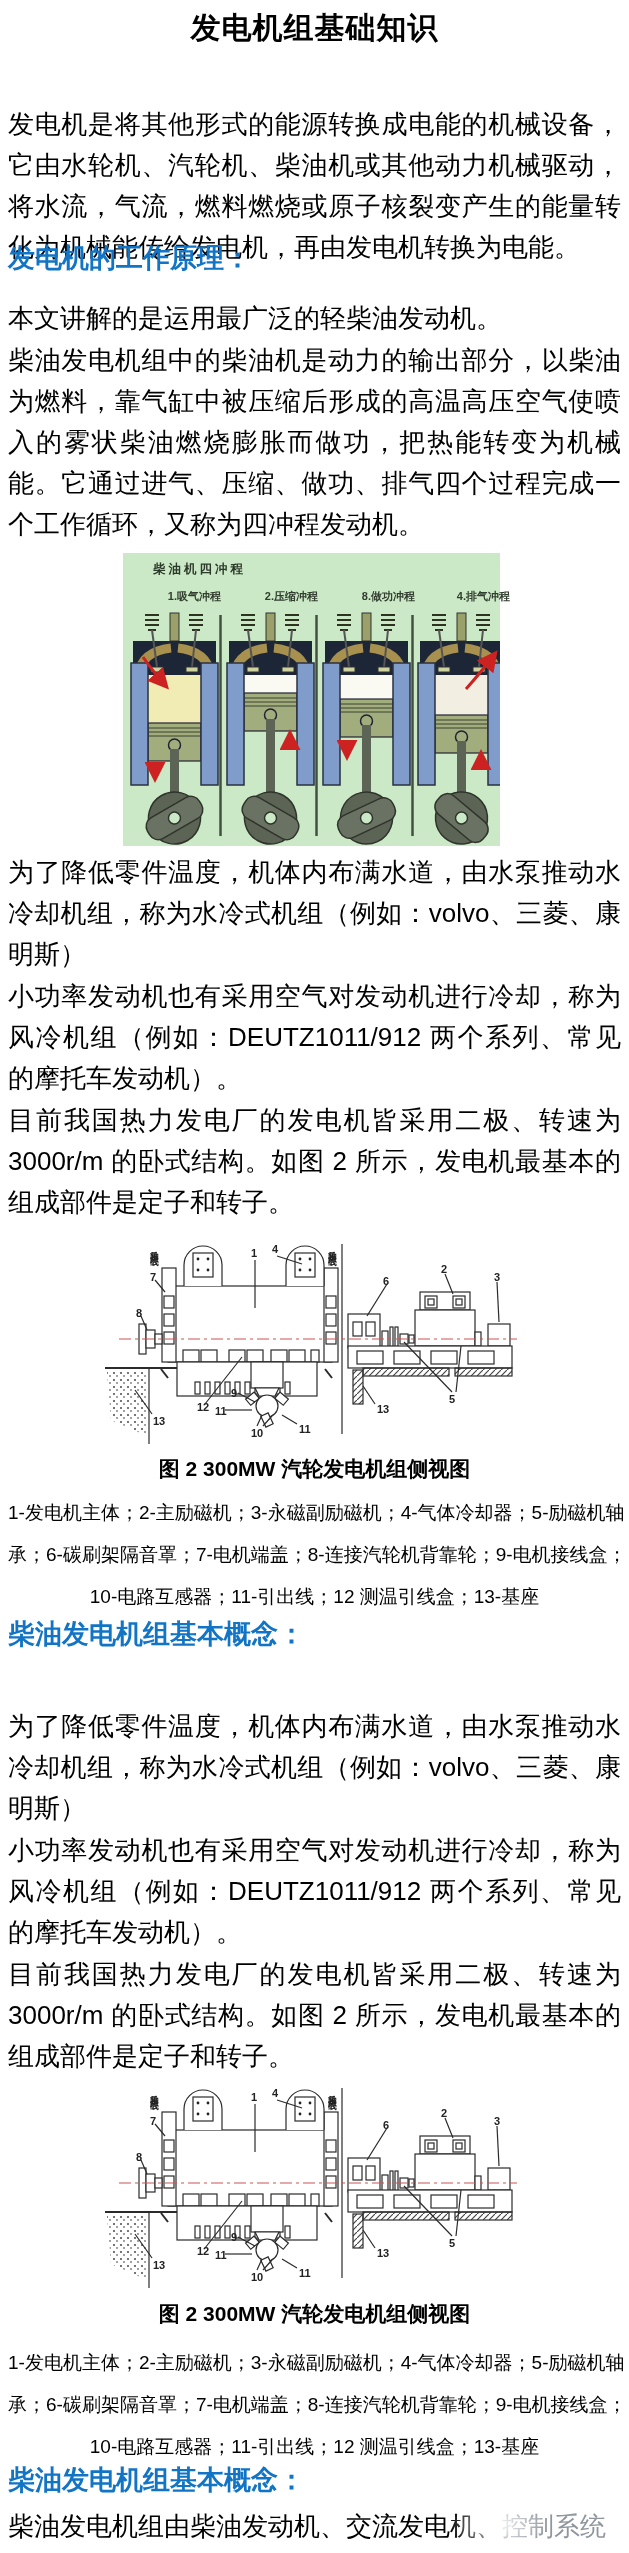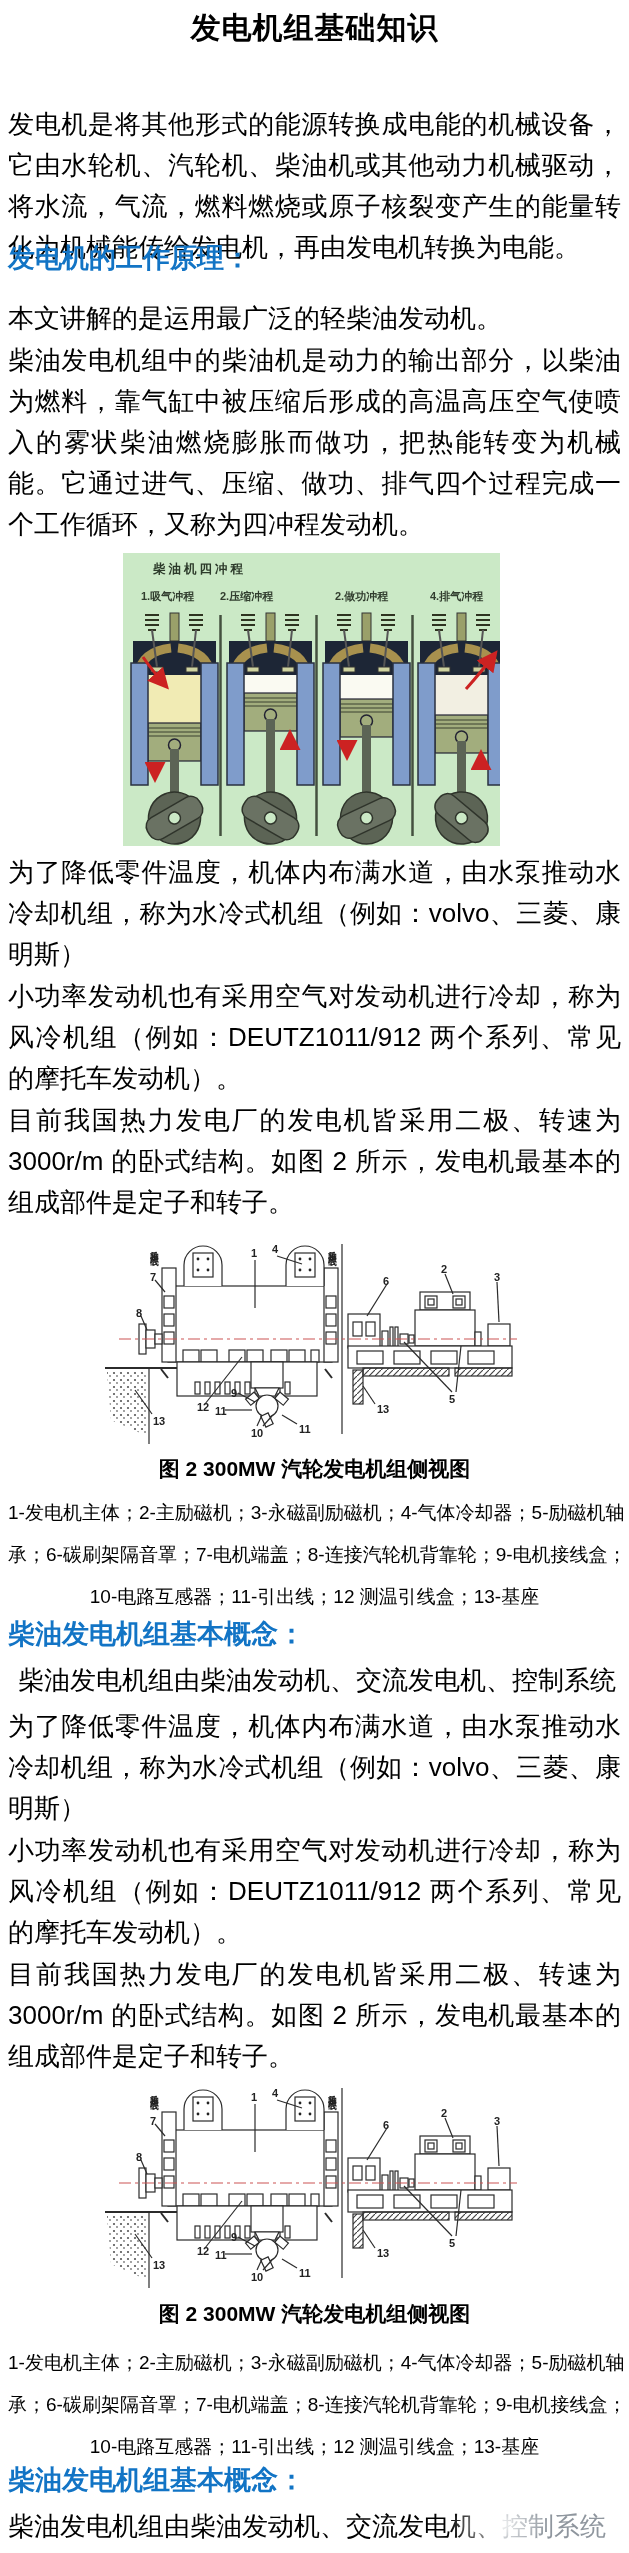"1.吸气冲程" .fig1-label { text-align: left -> right }
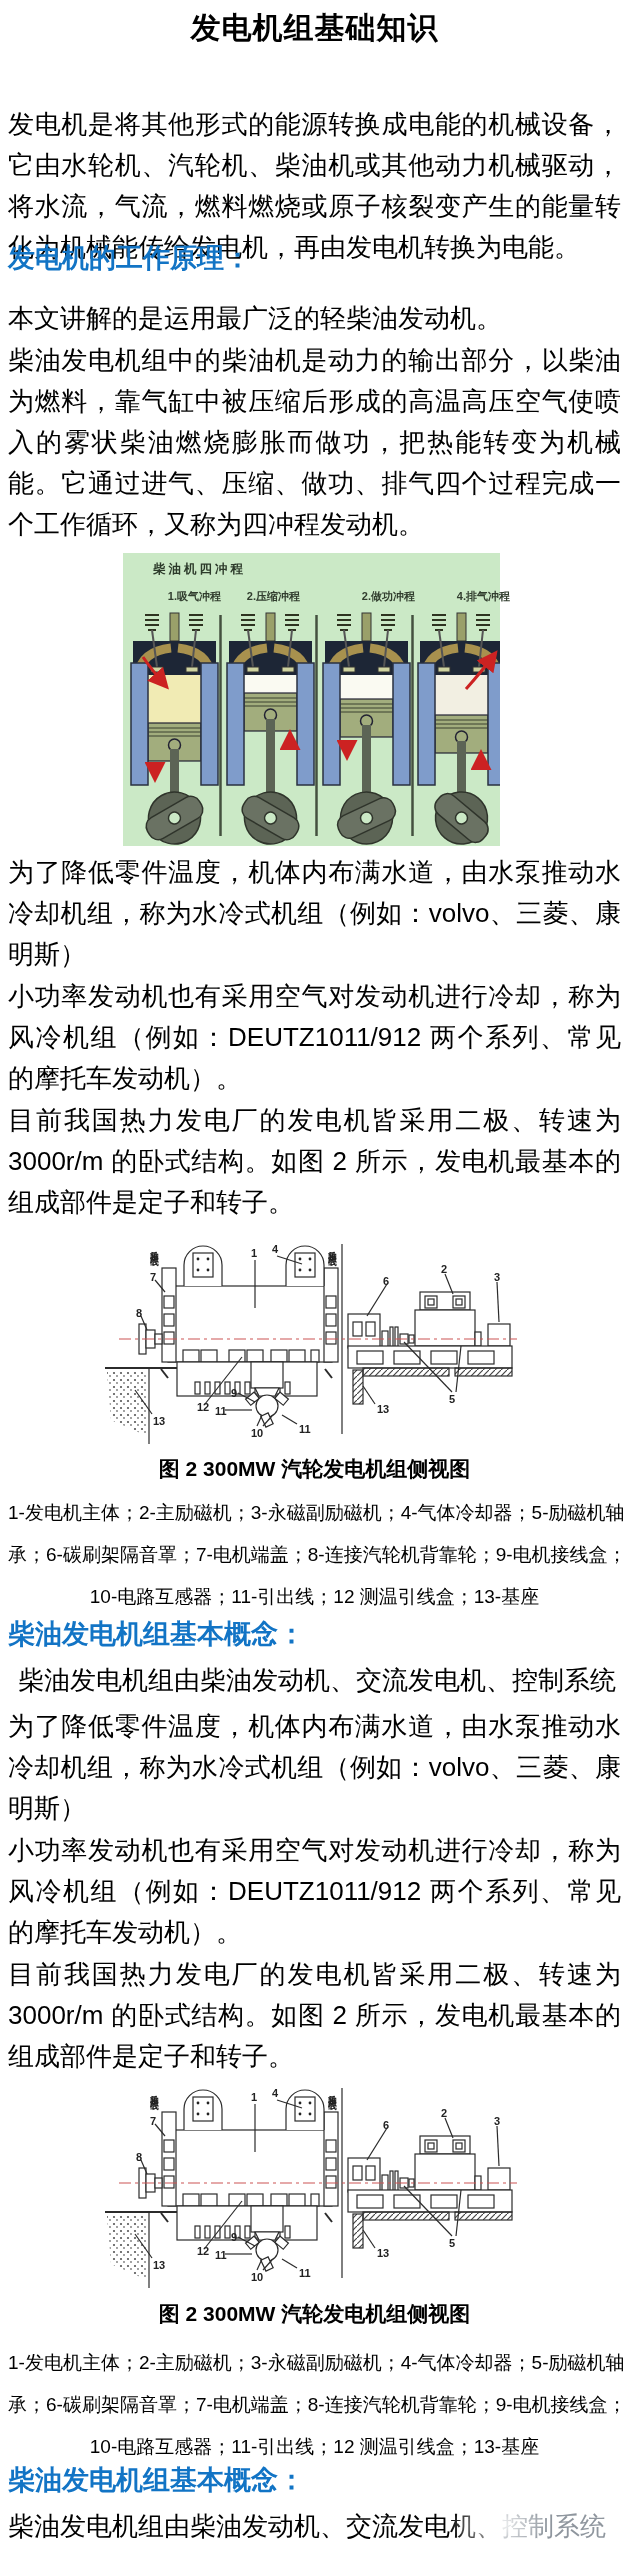"2.压缩冲程" span.fig1-label { left: 97px -> 115px }
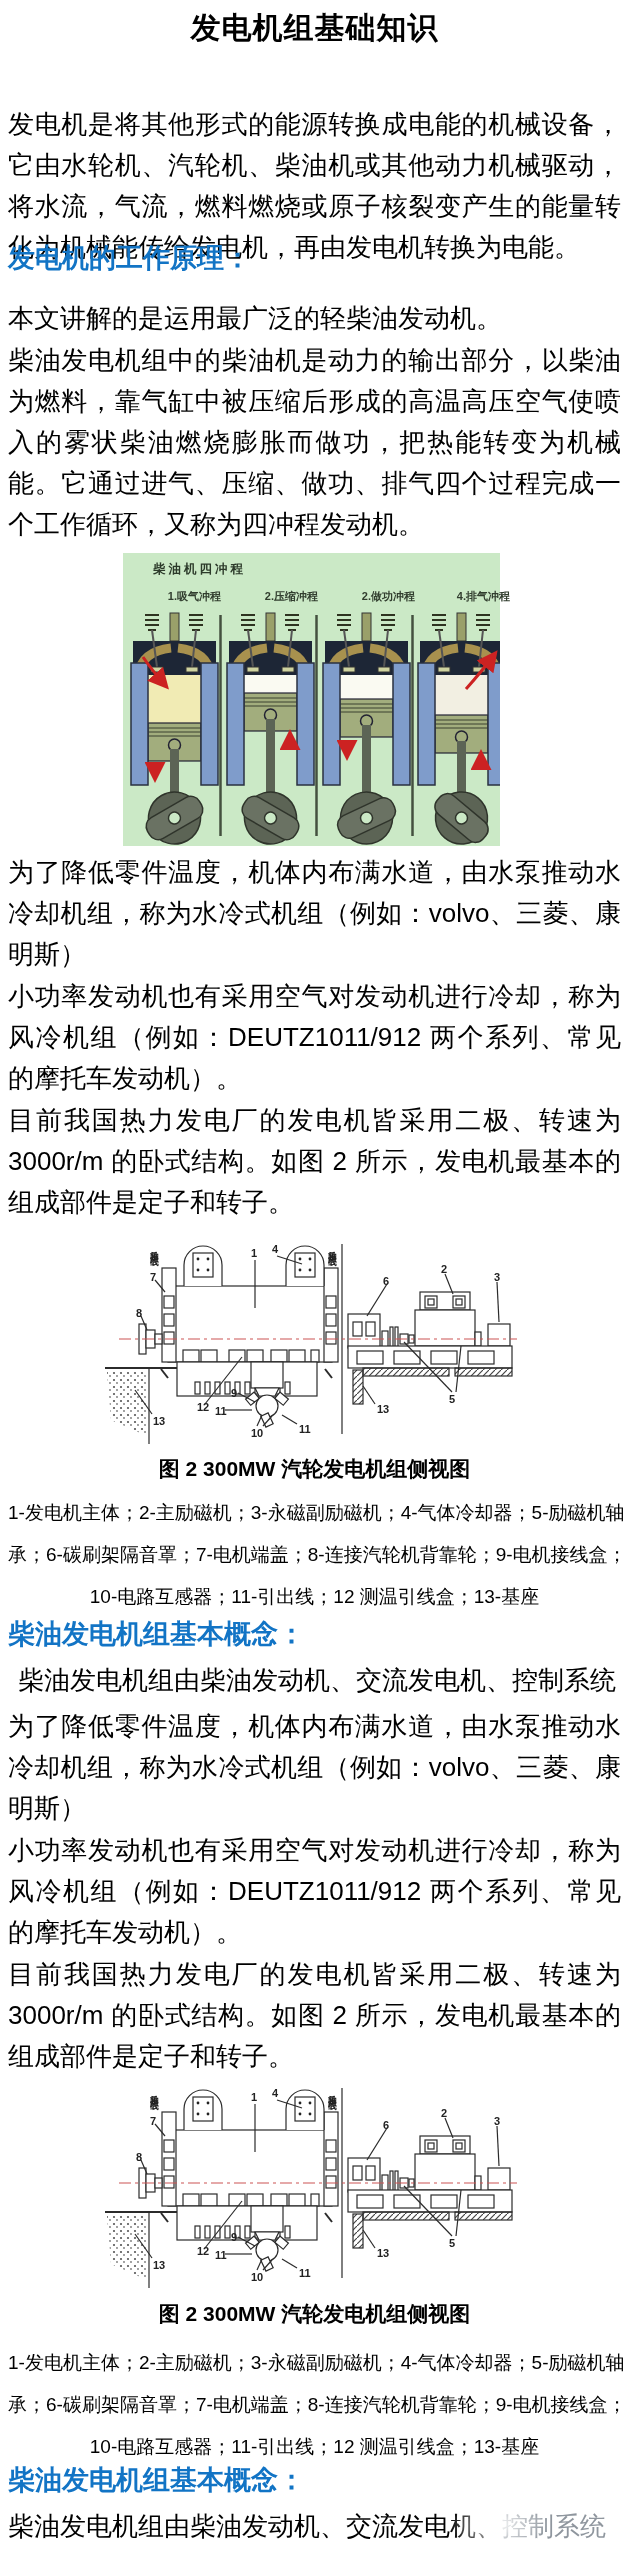"2.做功冲程" span.fig1-label { text: 2 -> 8 }
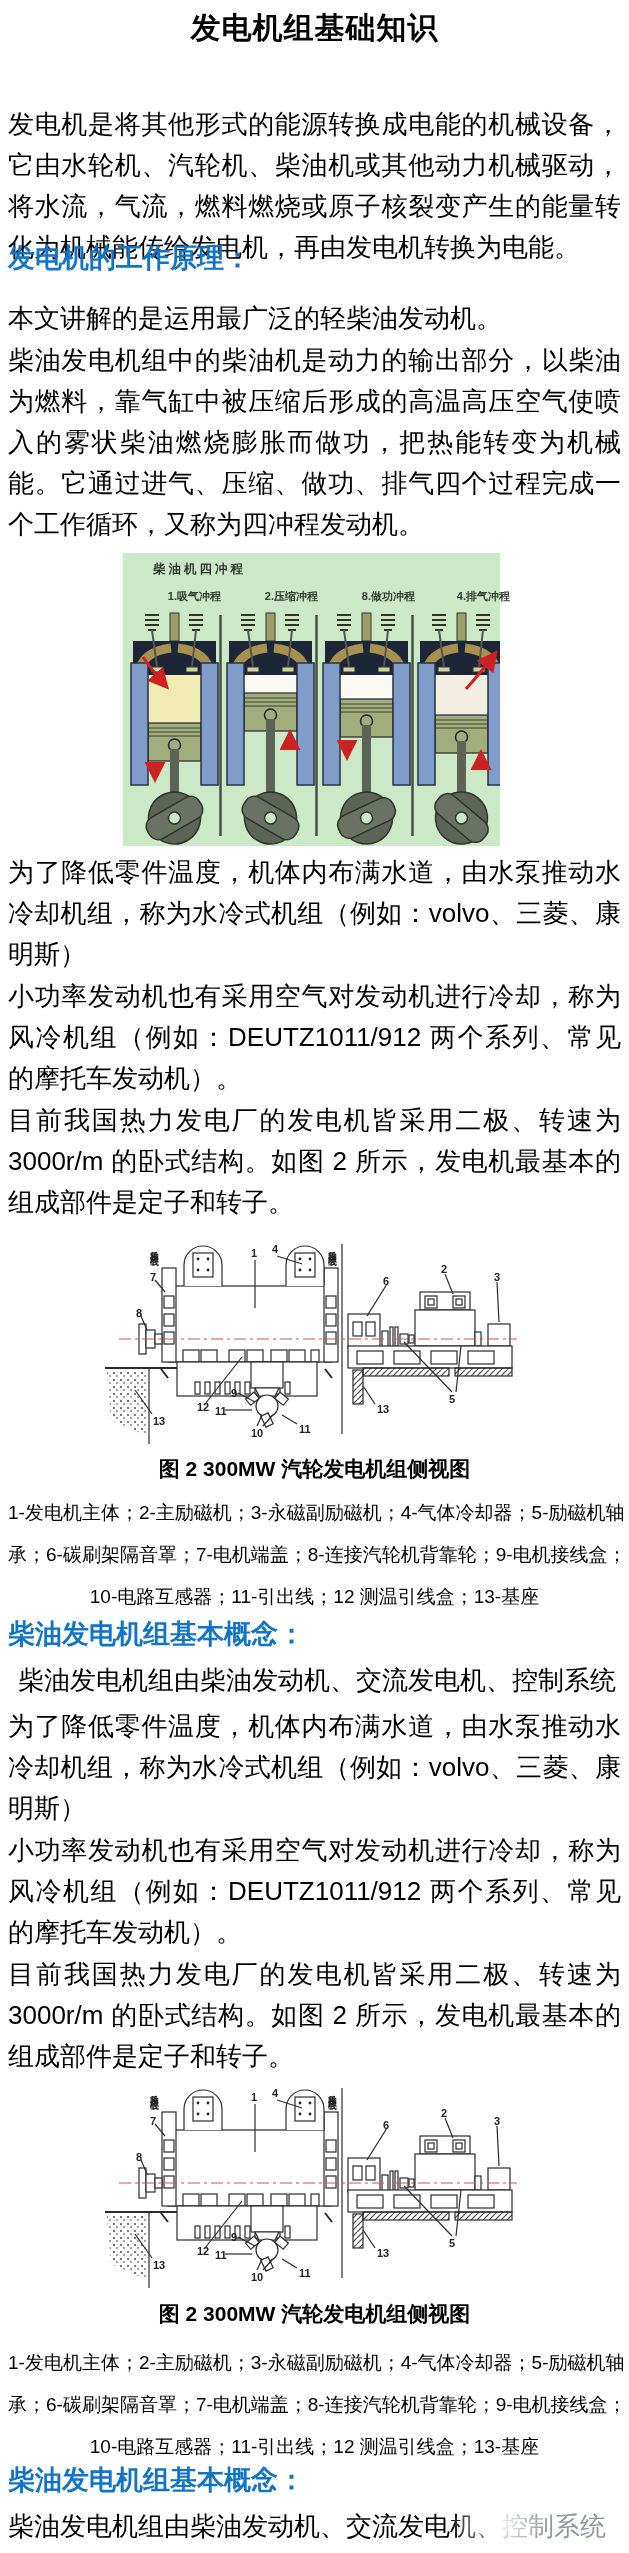"柴油发电机组由柴油发动机、交流发电机、控制系统" div.para { html: <div>柴油发电机组由柴油发动机、交流发电机、控制系统</div> -> none }
